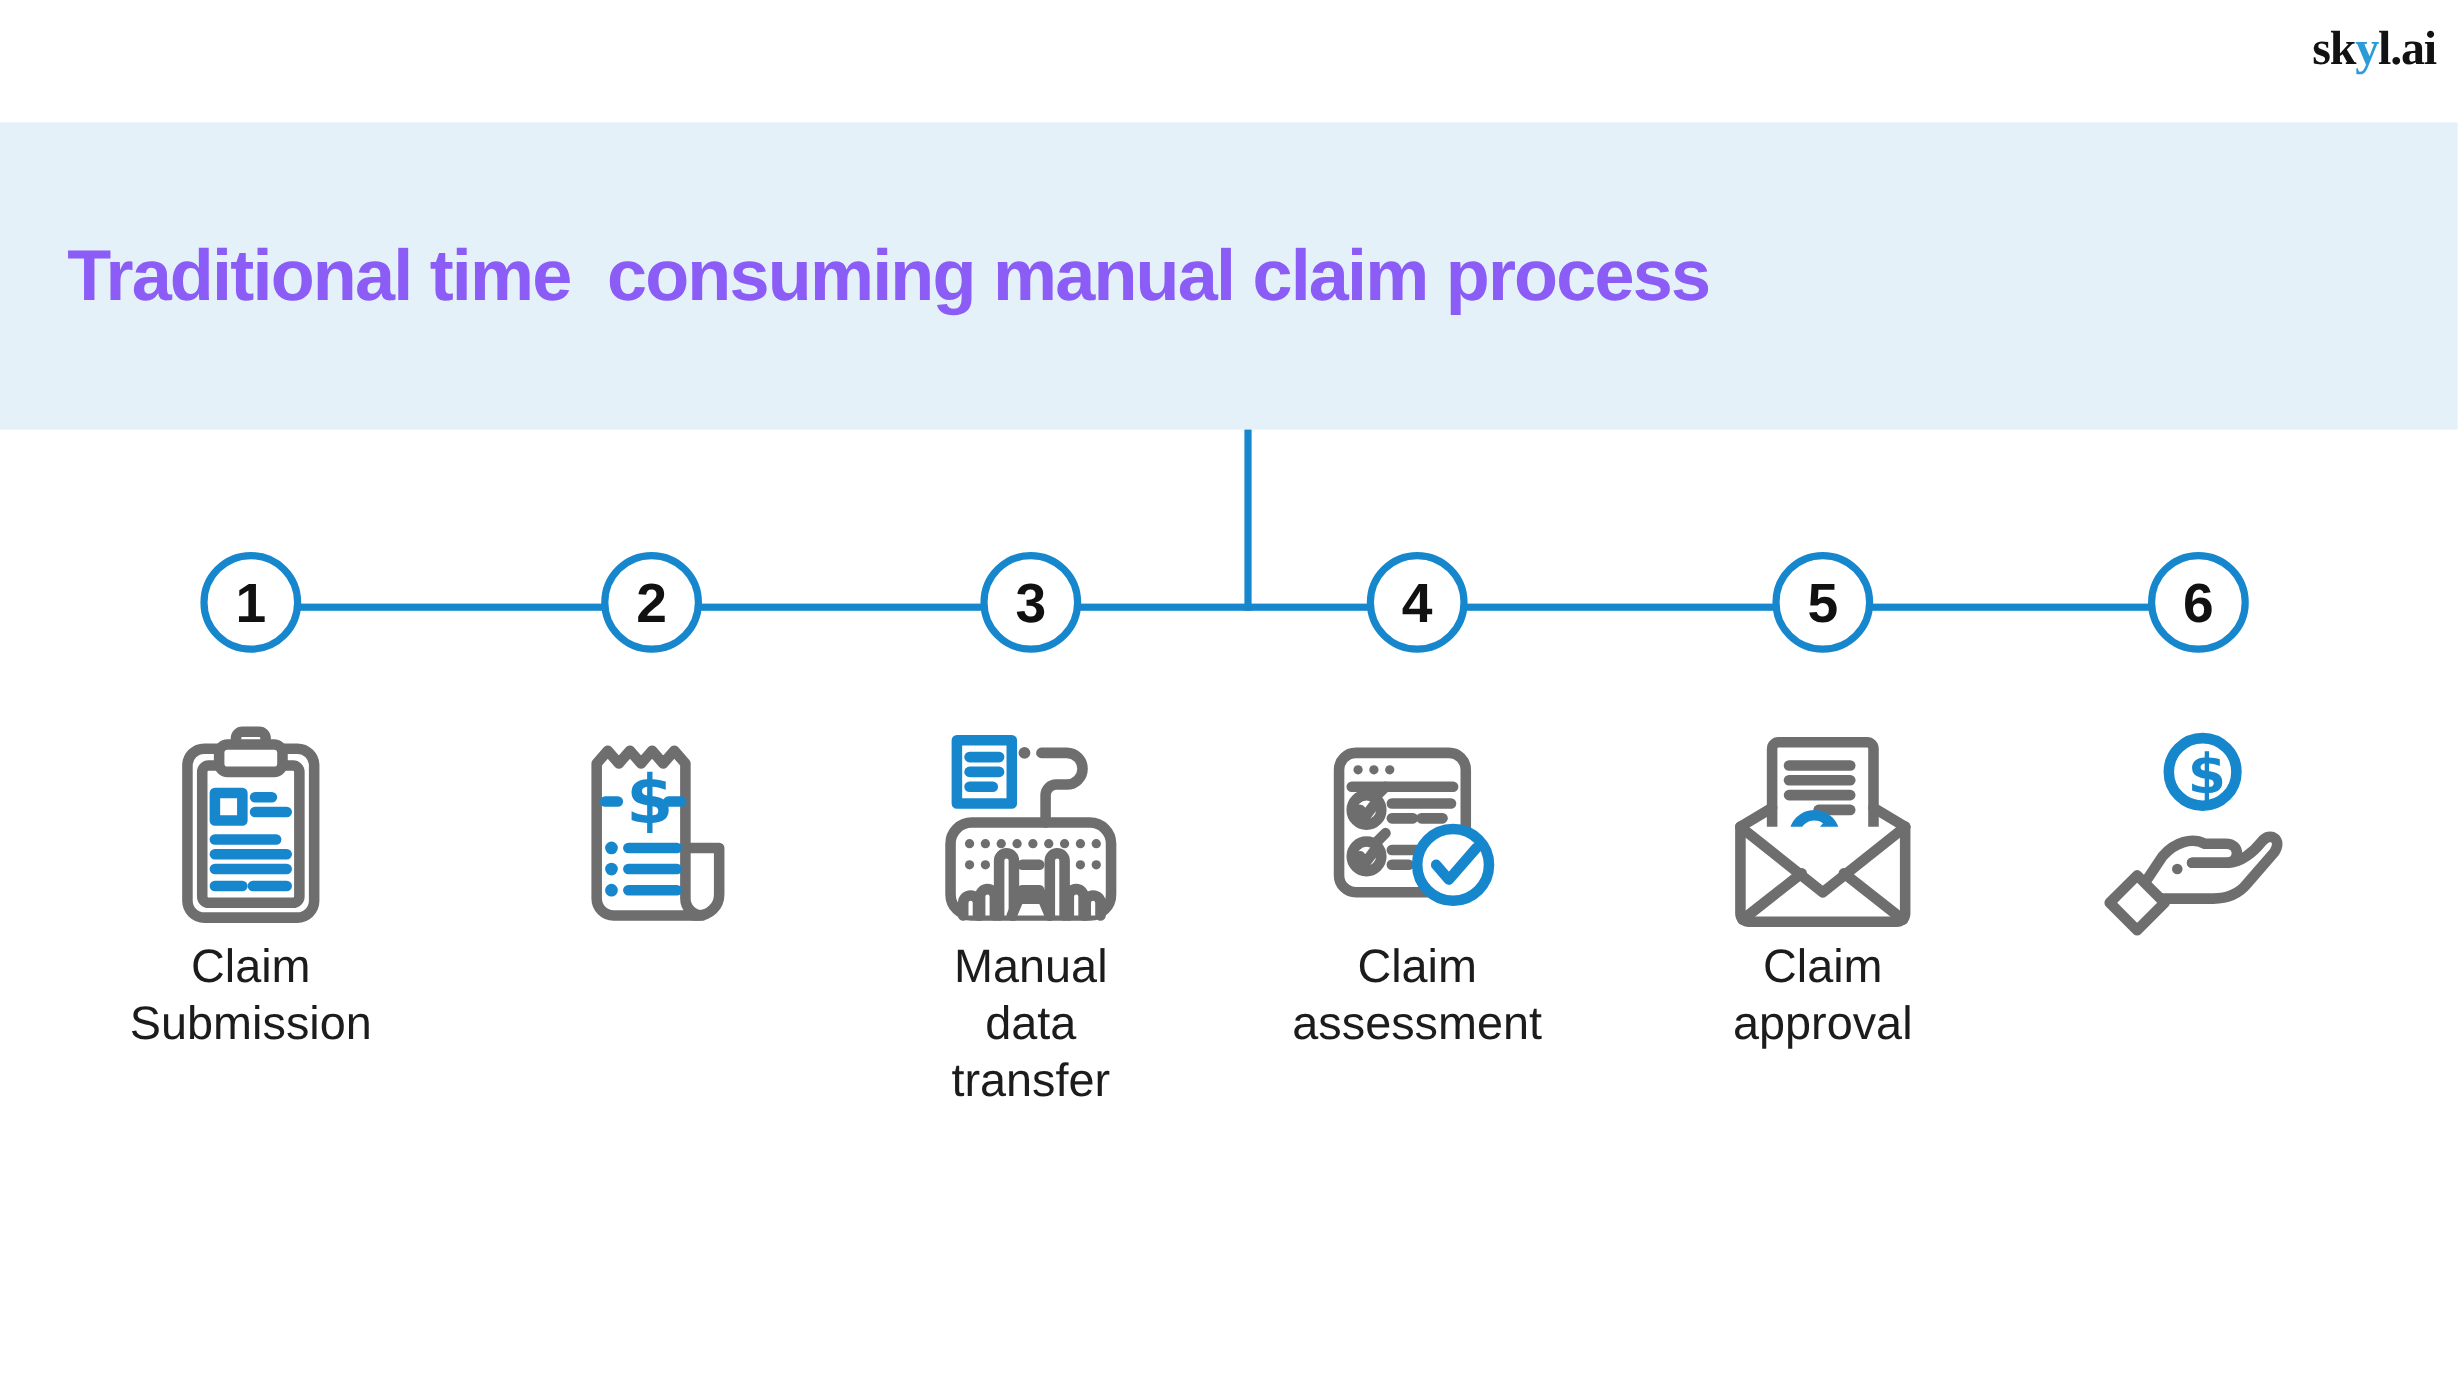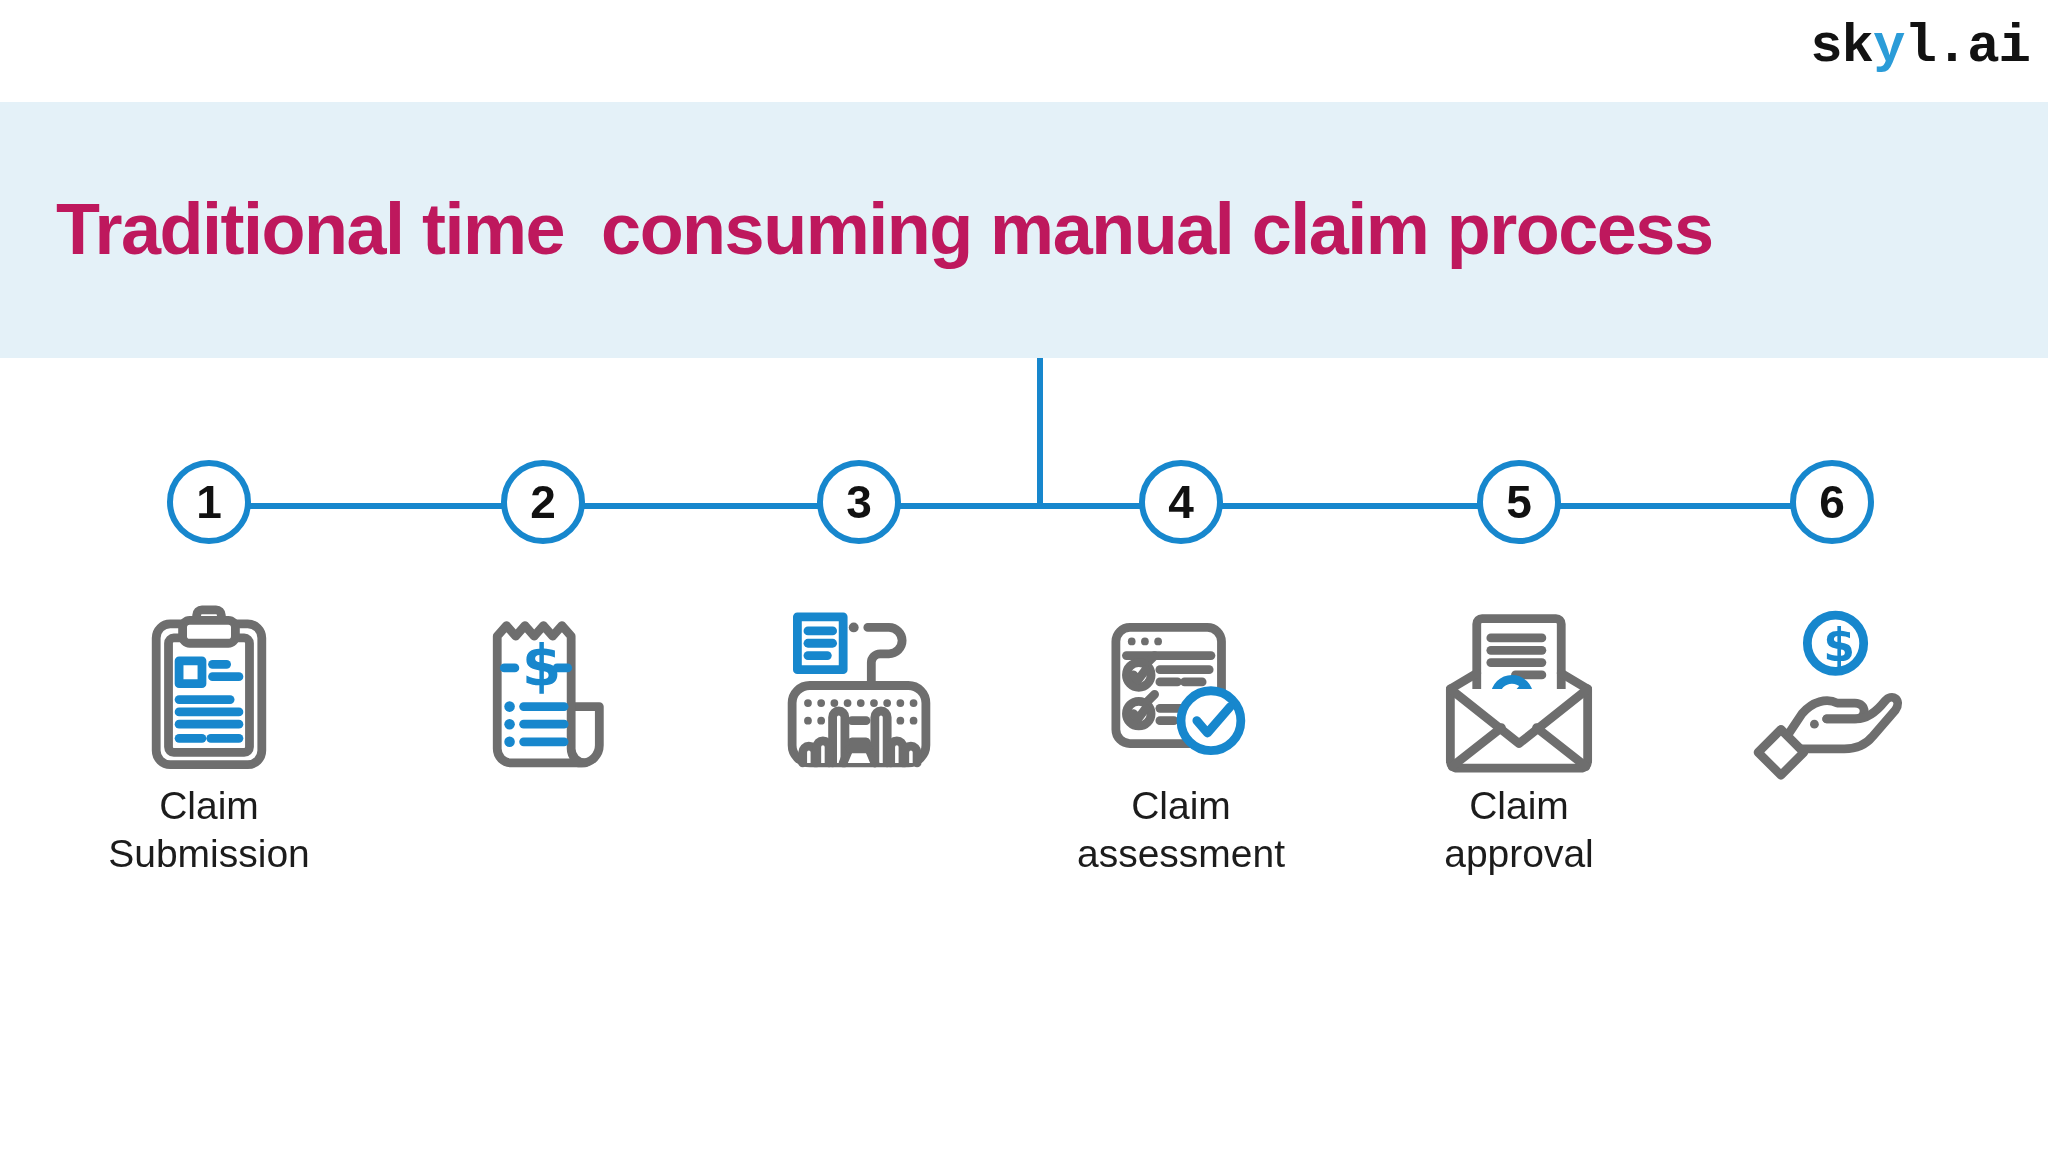"skyl.ai" .logo { font-family: Liberation Mono, monospace -> Liberation Serif, serif; font-size: 54px -> 40px }
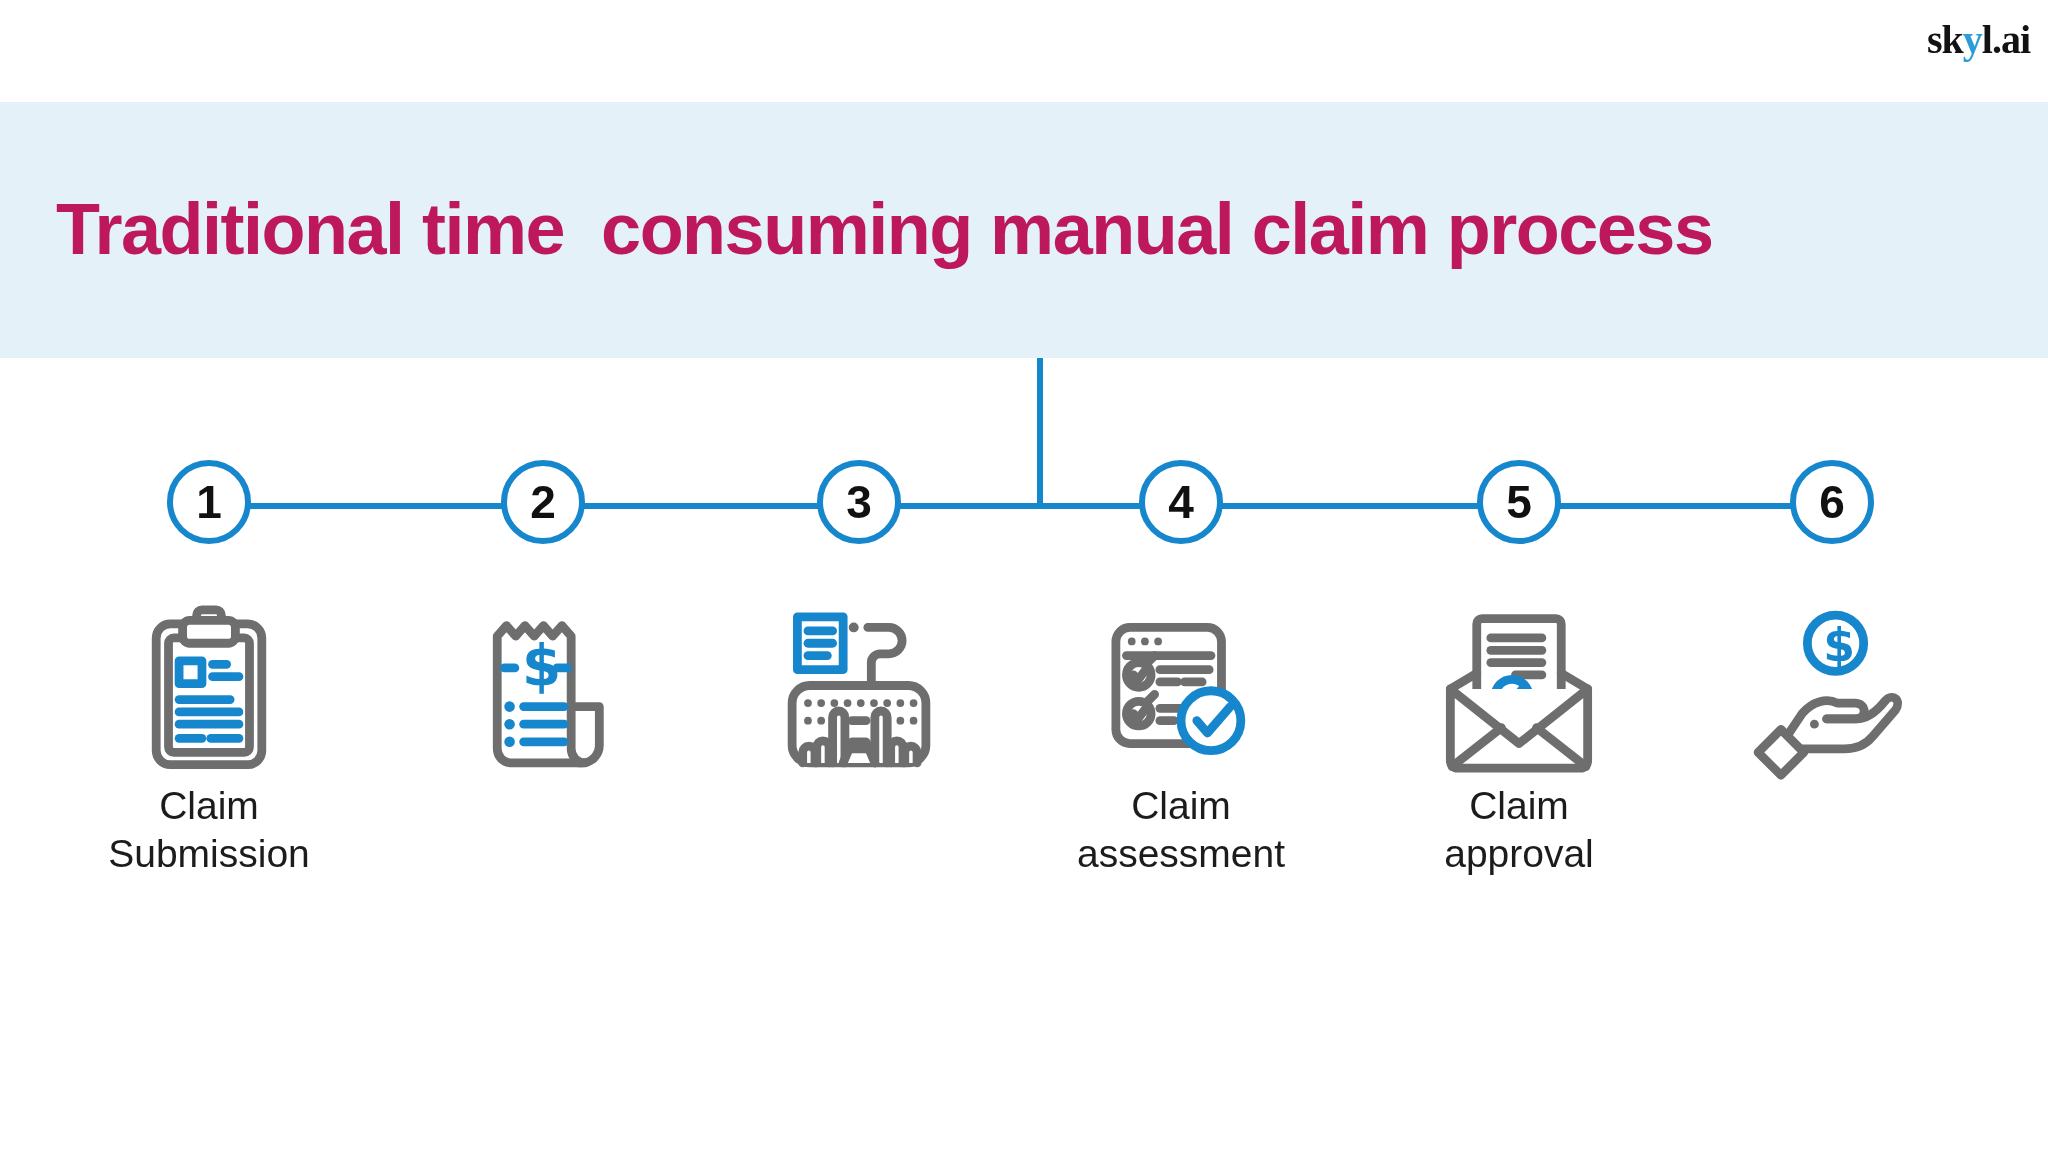"Traditional time consuming manual claim" .title { color: #be185d -> #8b5cf6; font-size: 72px -> 60px }
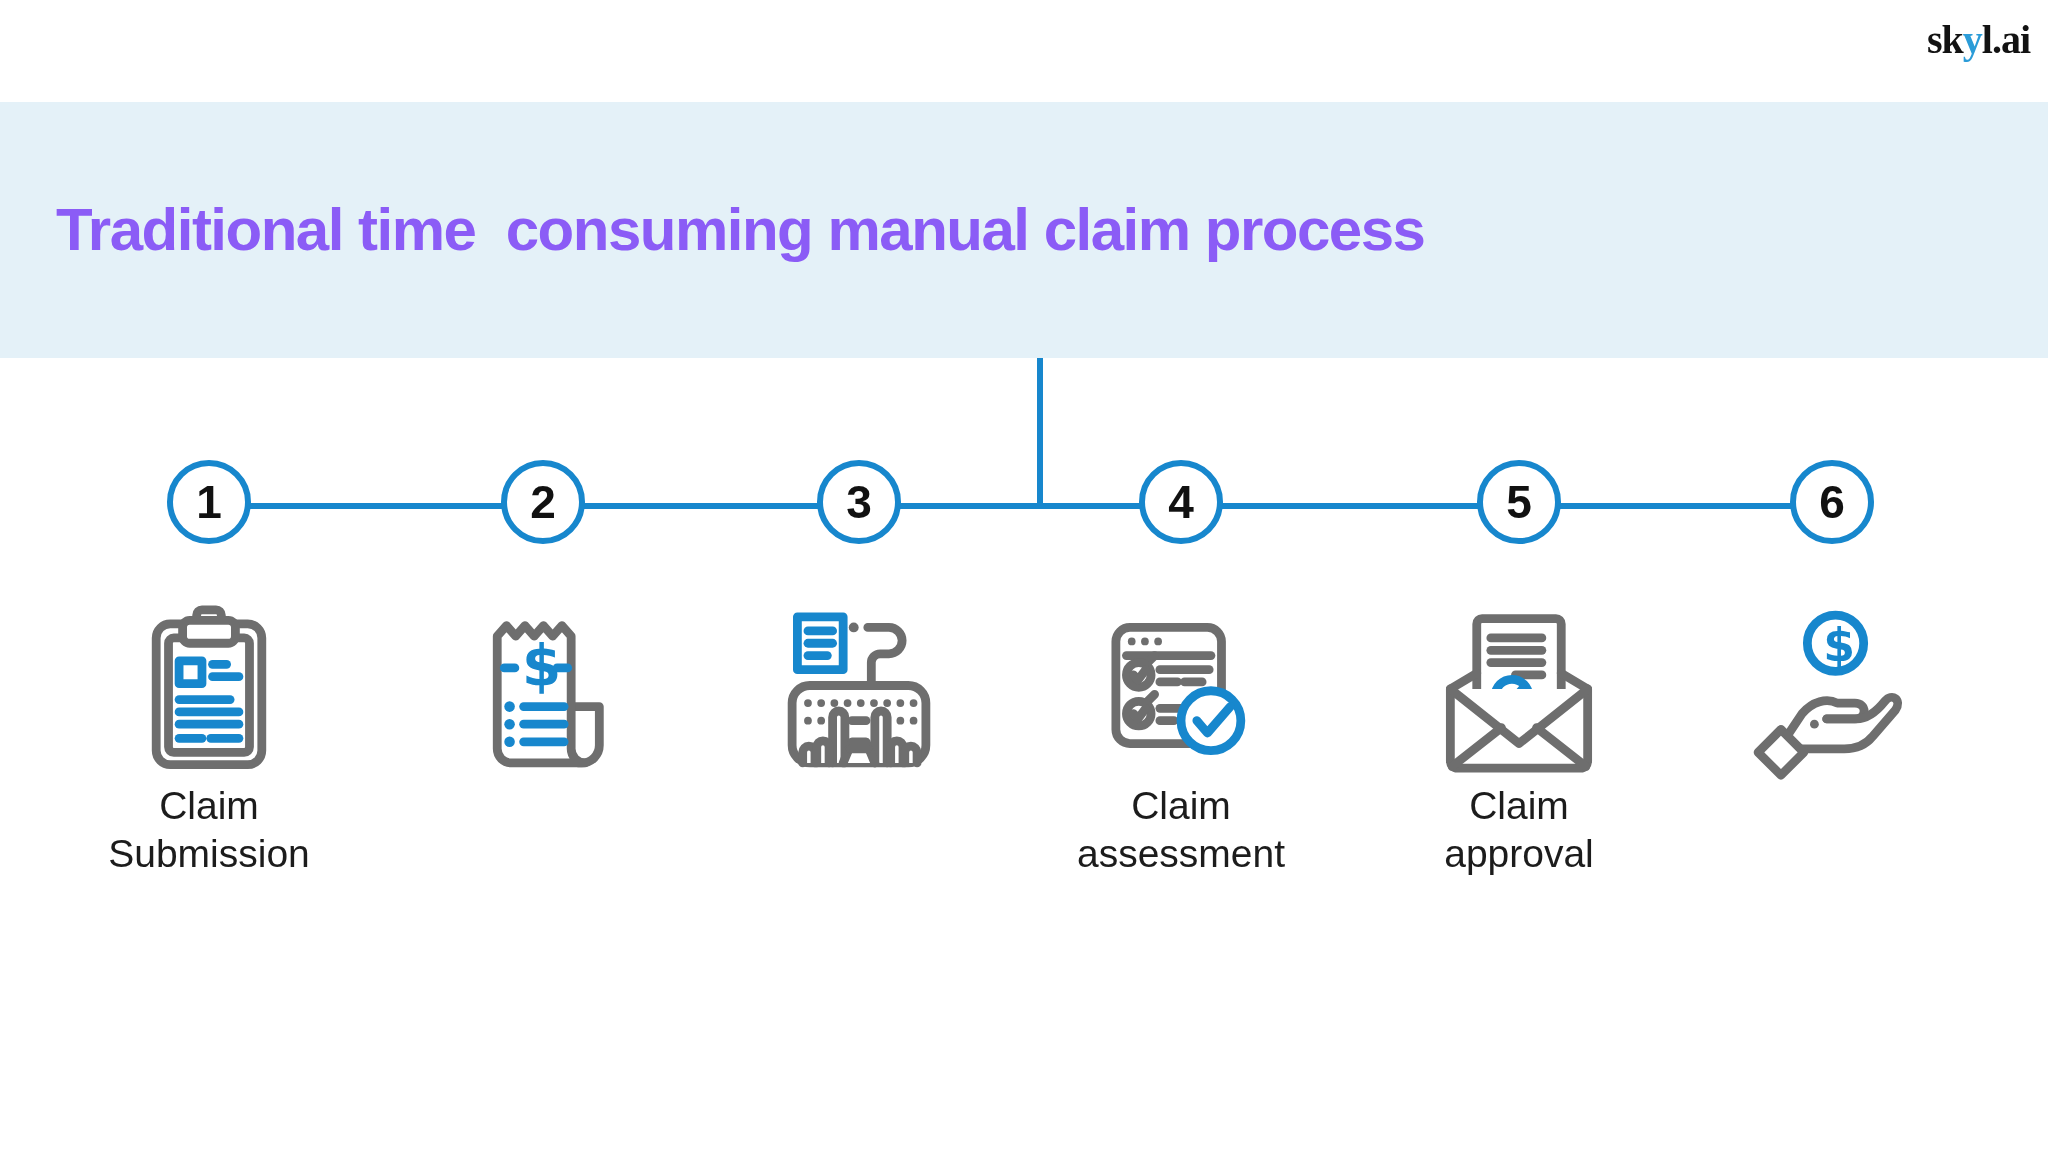"Manual" div.step-label { html: none -> <div>Manual data transfer</div> }
